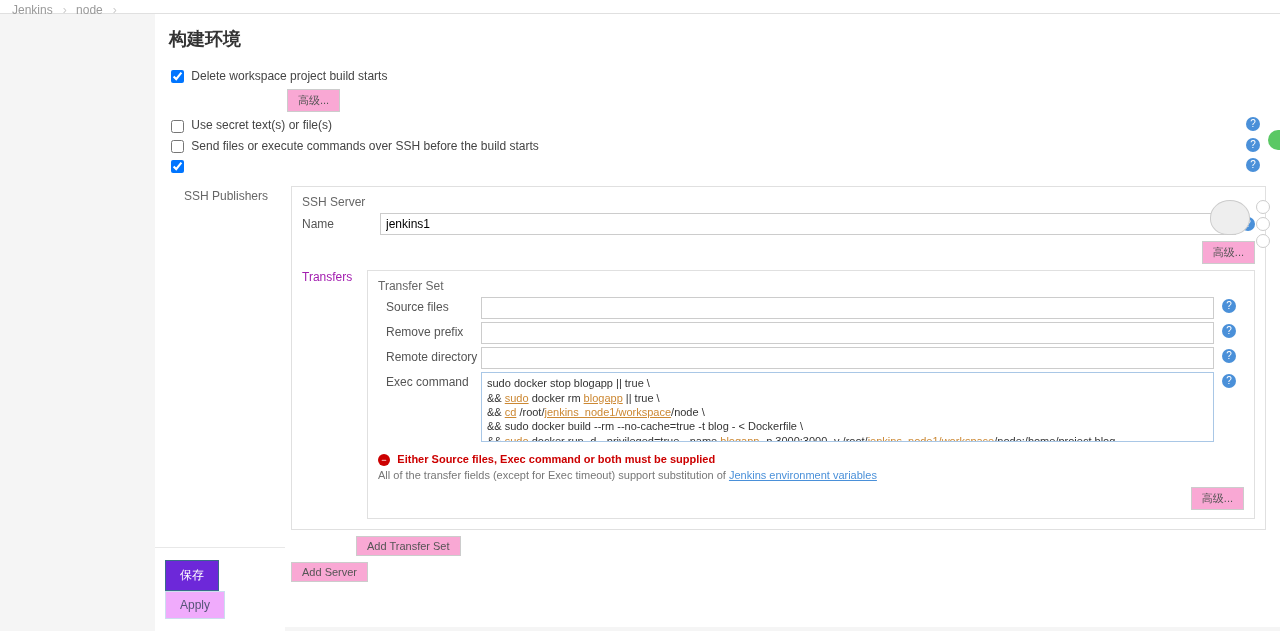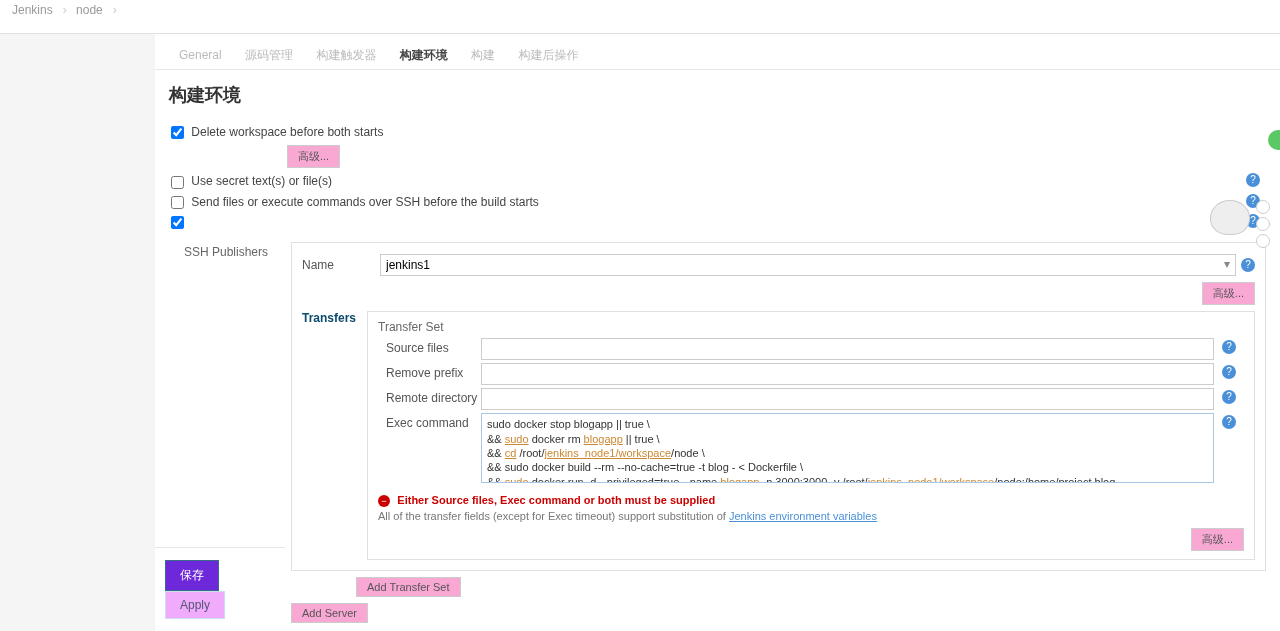"Jenkins › node ›" .breadcrumb { height: 34px -> 14px }
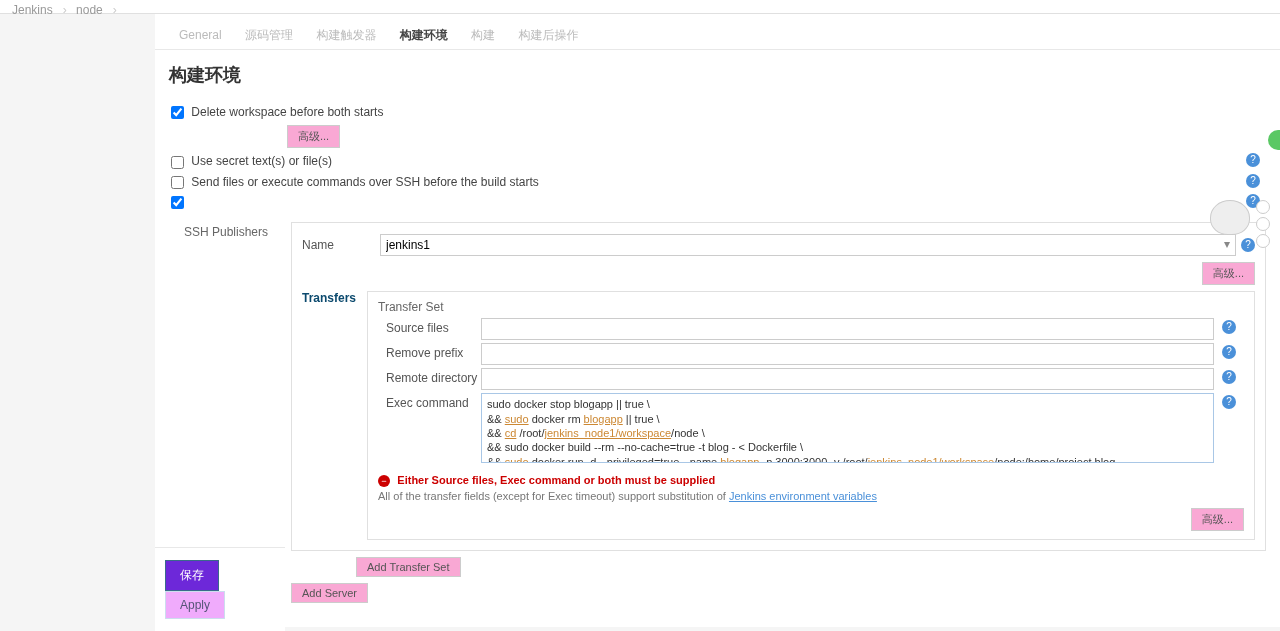"General 源码管理 构建触发器 构建环境 构建" div.tabs { html: <div> <span>General</span> <span>源码管理</span> <span>构建触发器</span> <span>构建环境</span> <span>构建</span> <span>构建后操作</span> </div> -> none }
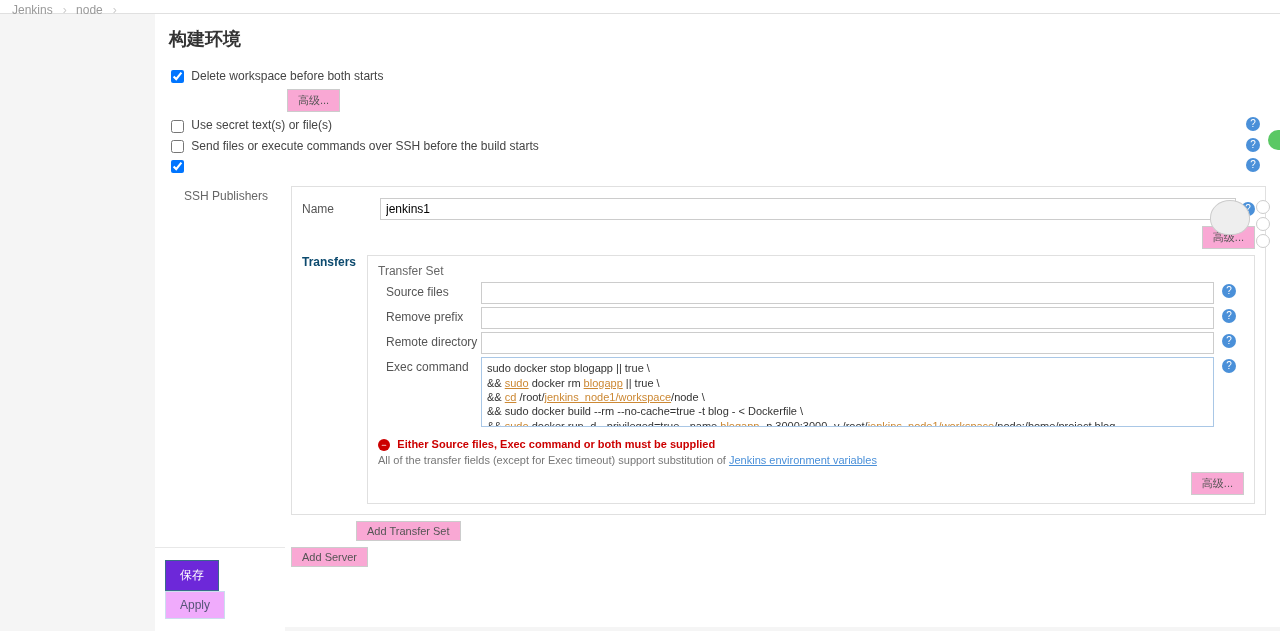"Delete workspace before both starts" label { text: before both -> project build }
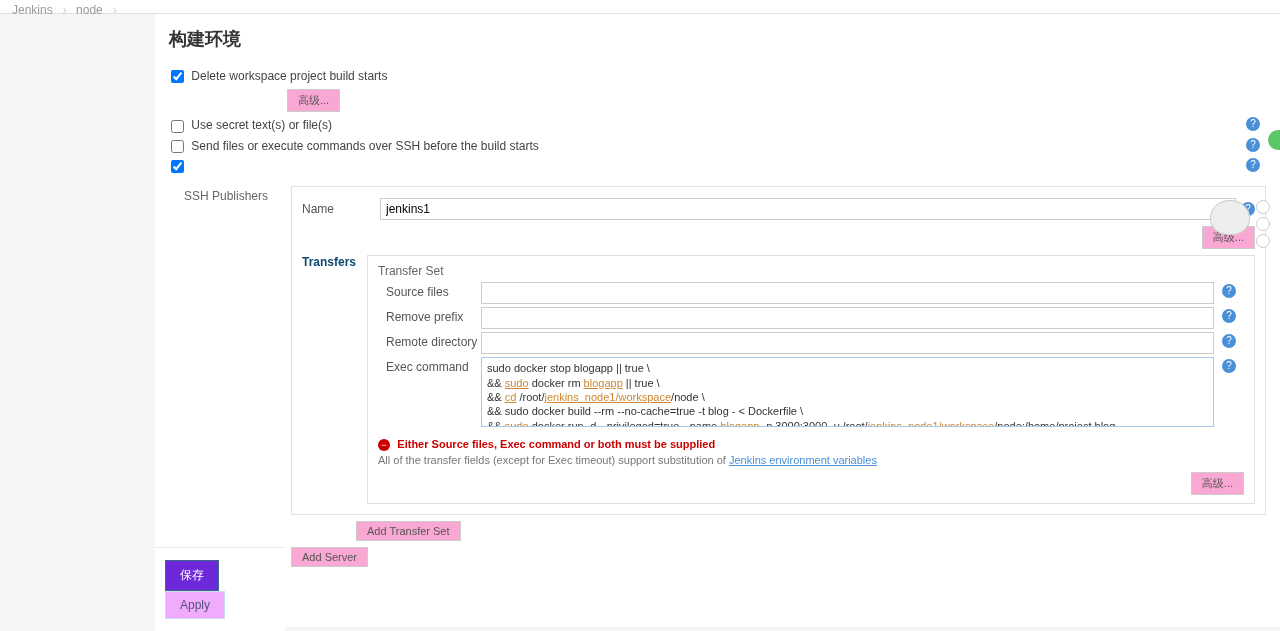"SSH Server" div.legend { html: none -> <div>SSH Server</div> }
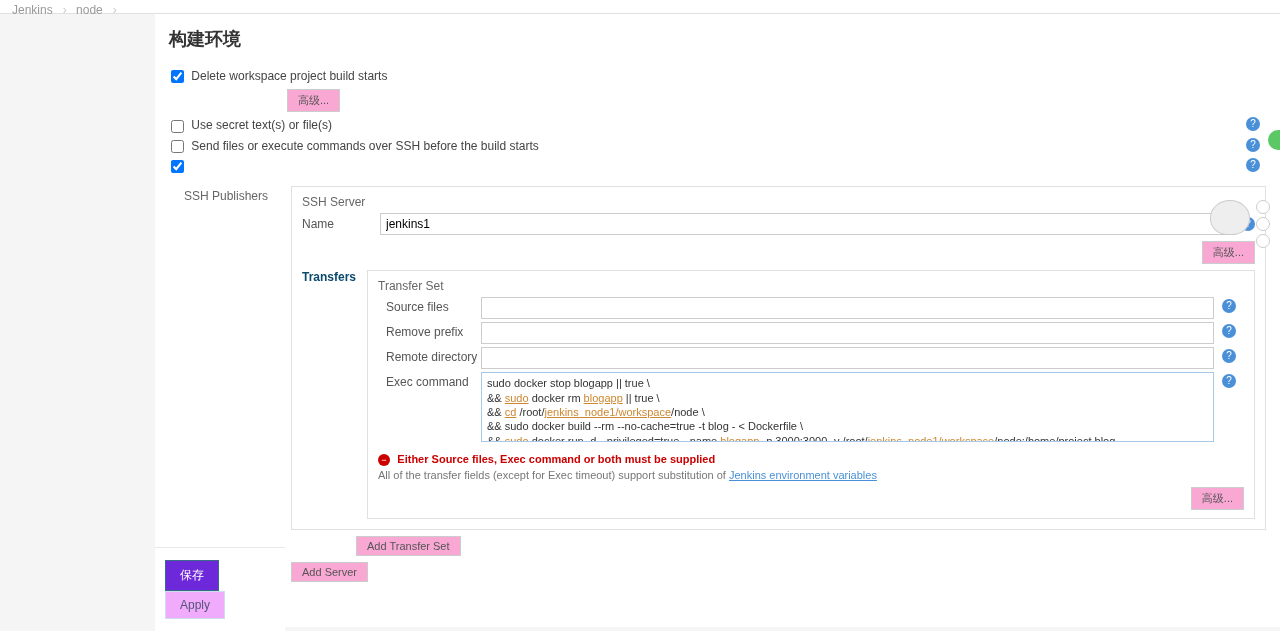"Transfers" .transfers-lbl { color: #0c4a6e -> #a21caf; font-weight: bold -> none }
